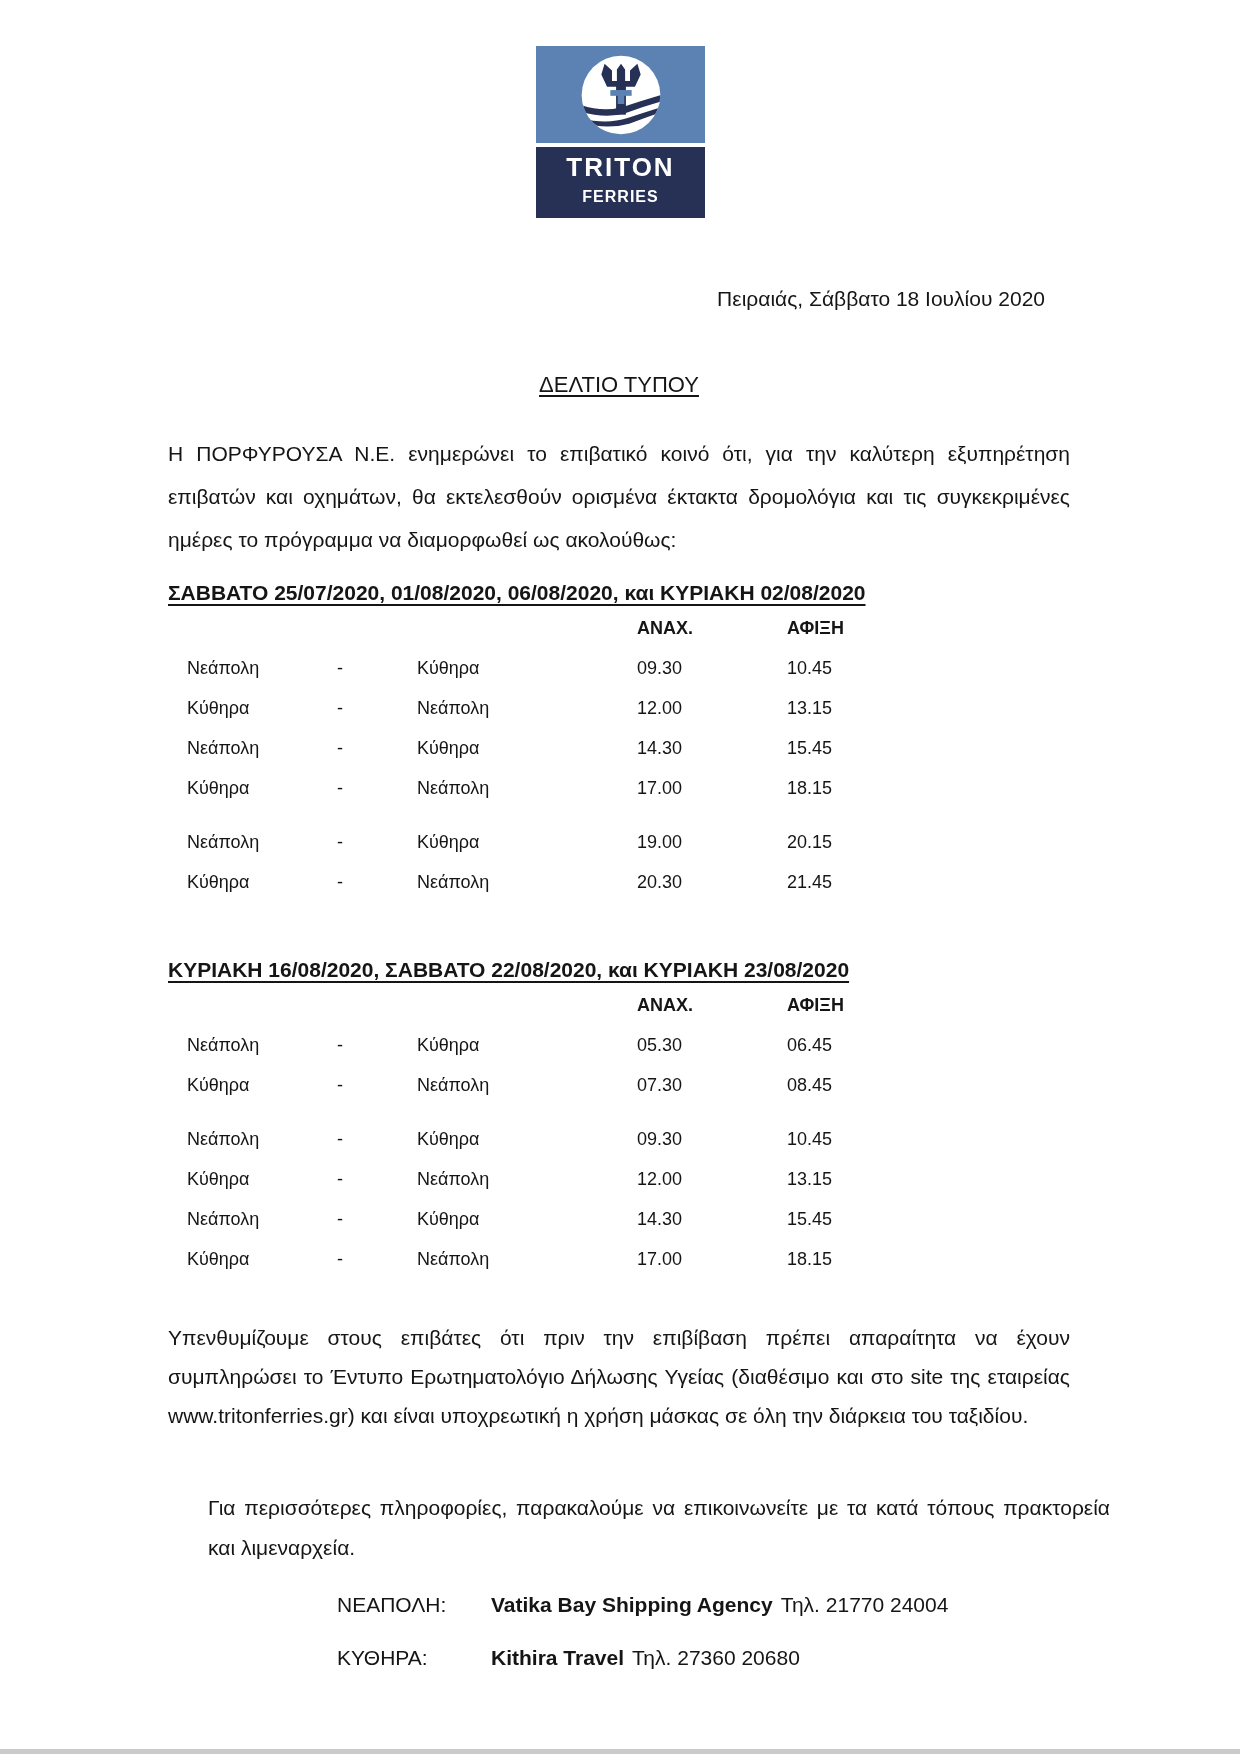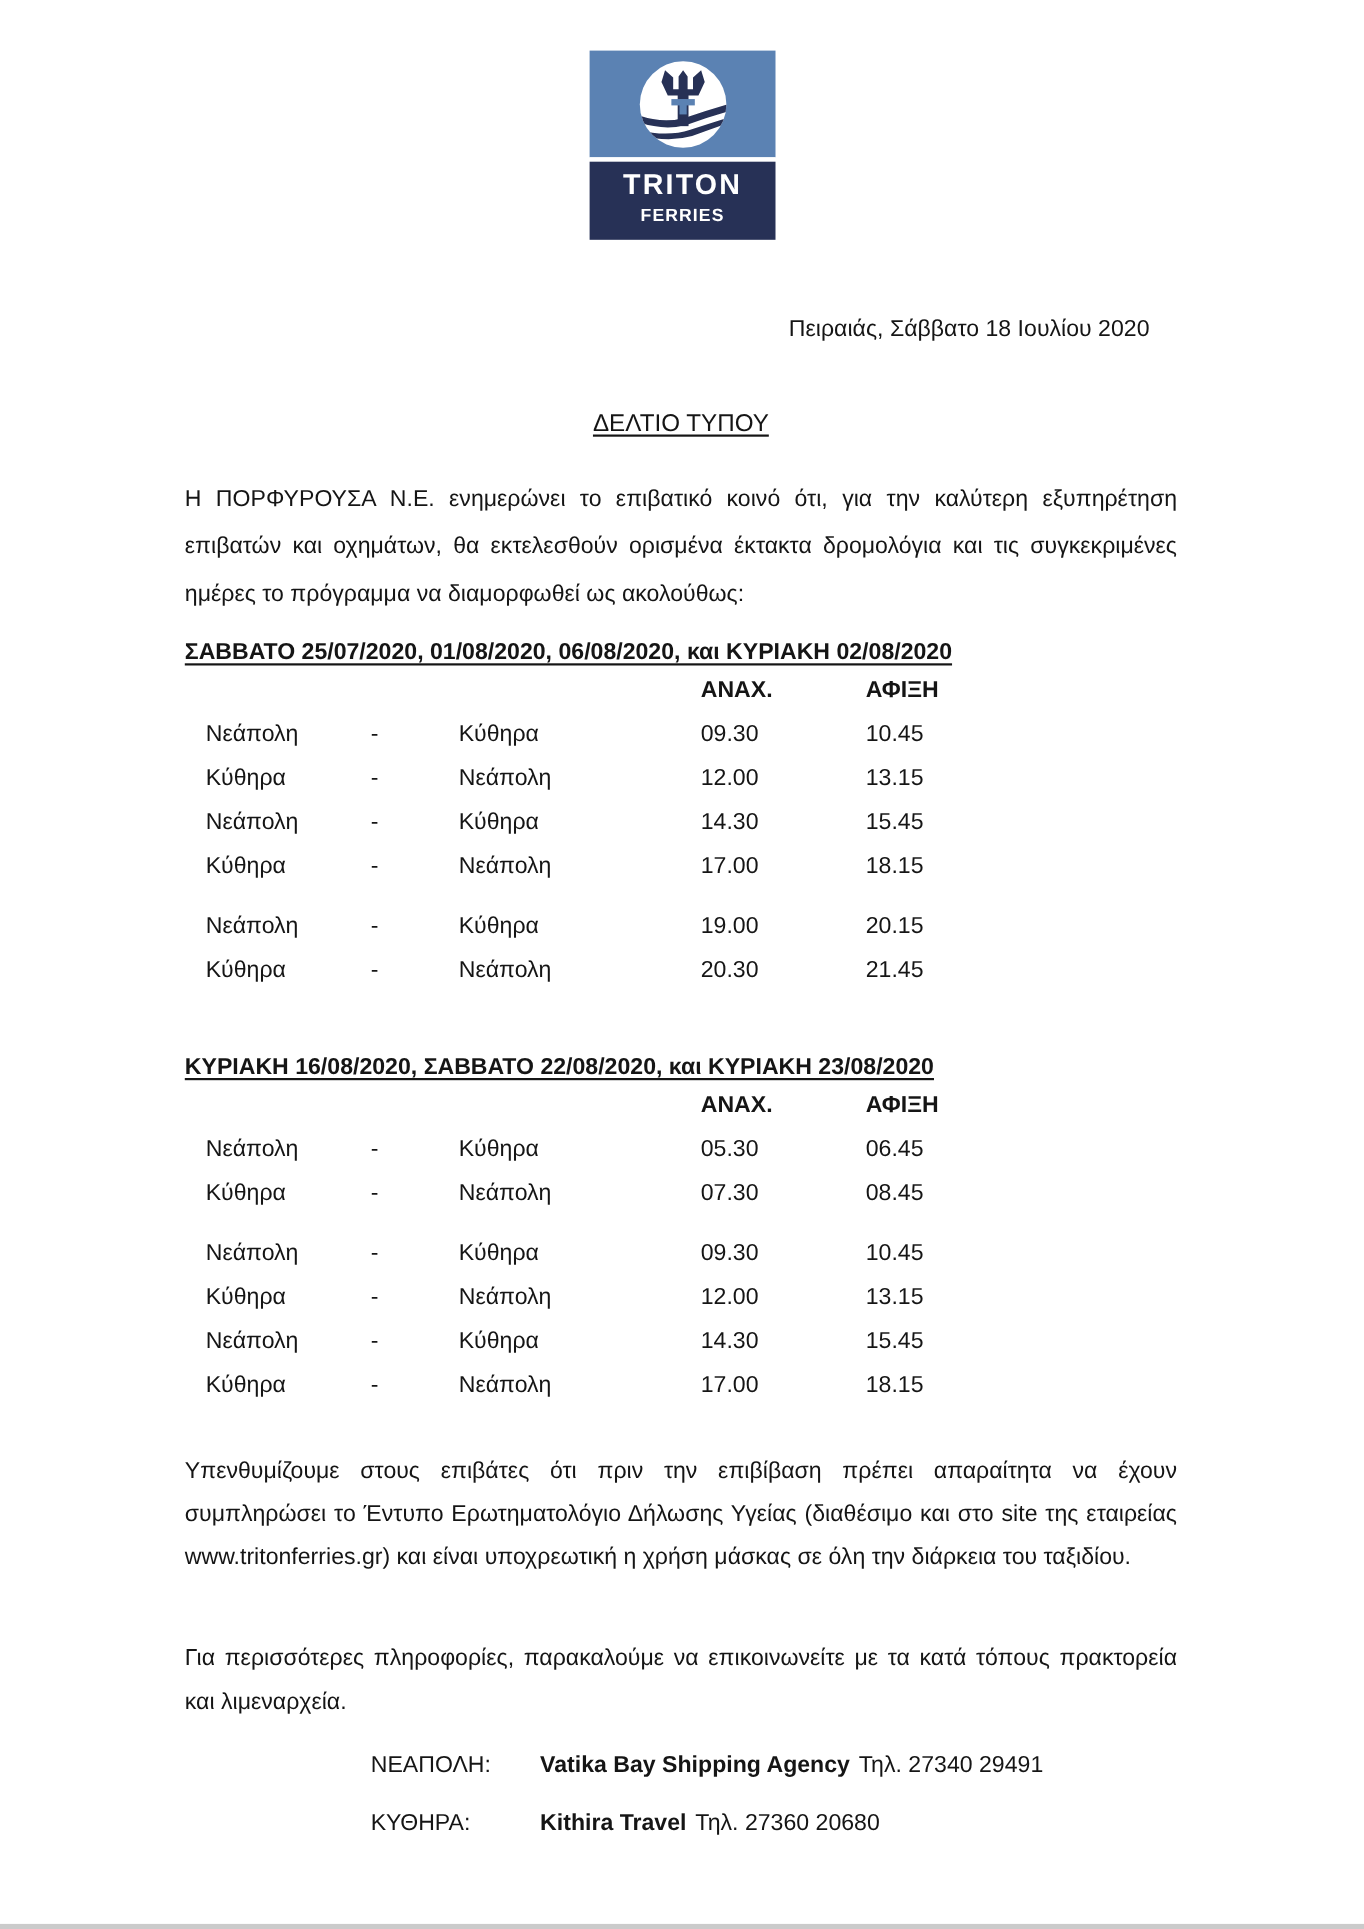"ΑΝΑΧ." .t-row { font-size: 21px -> 18px }
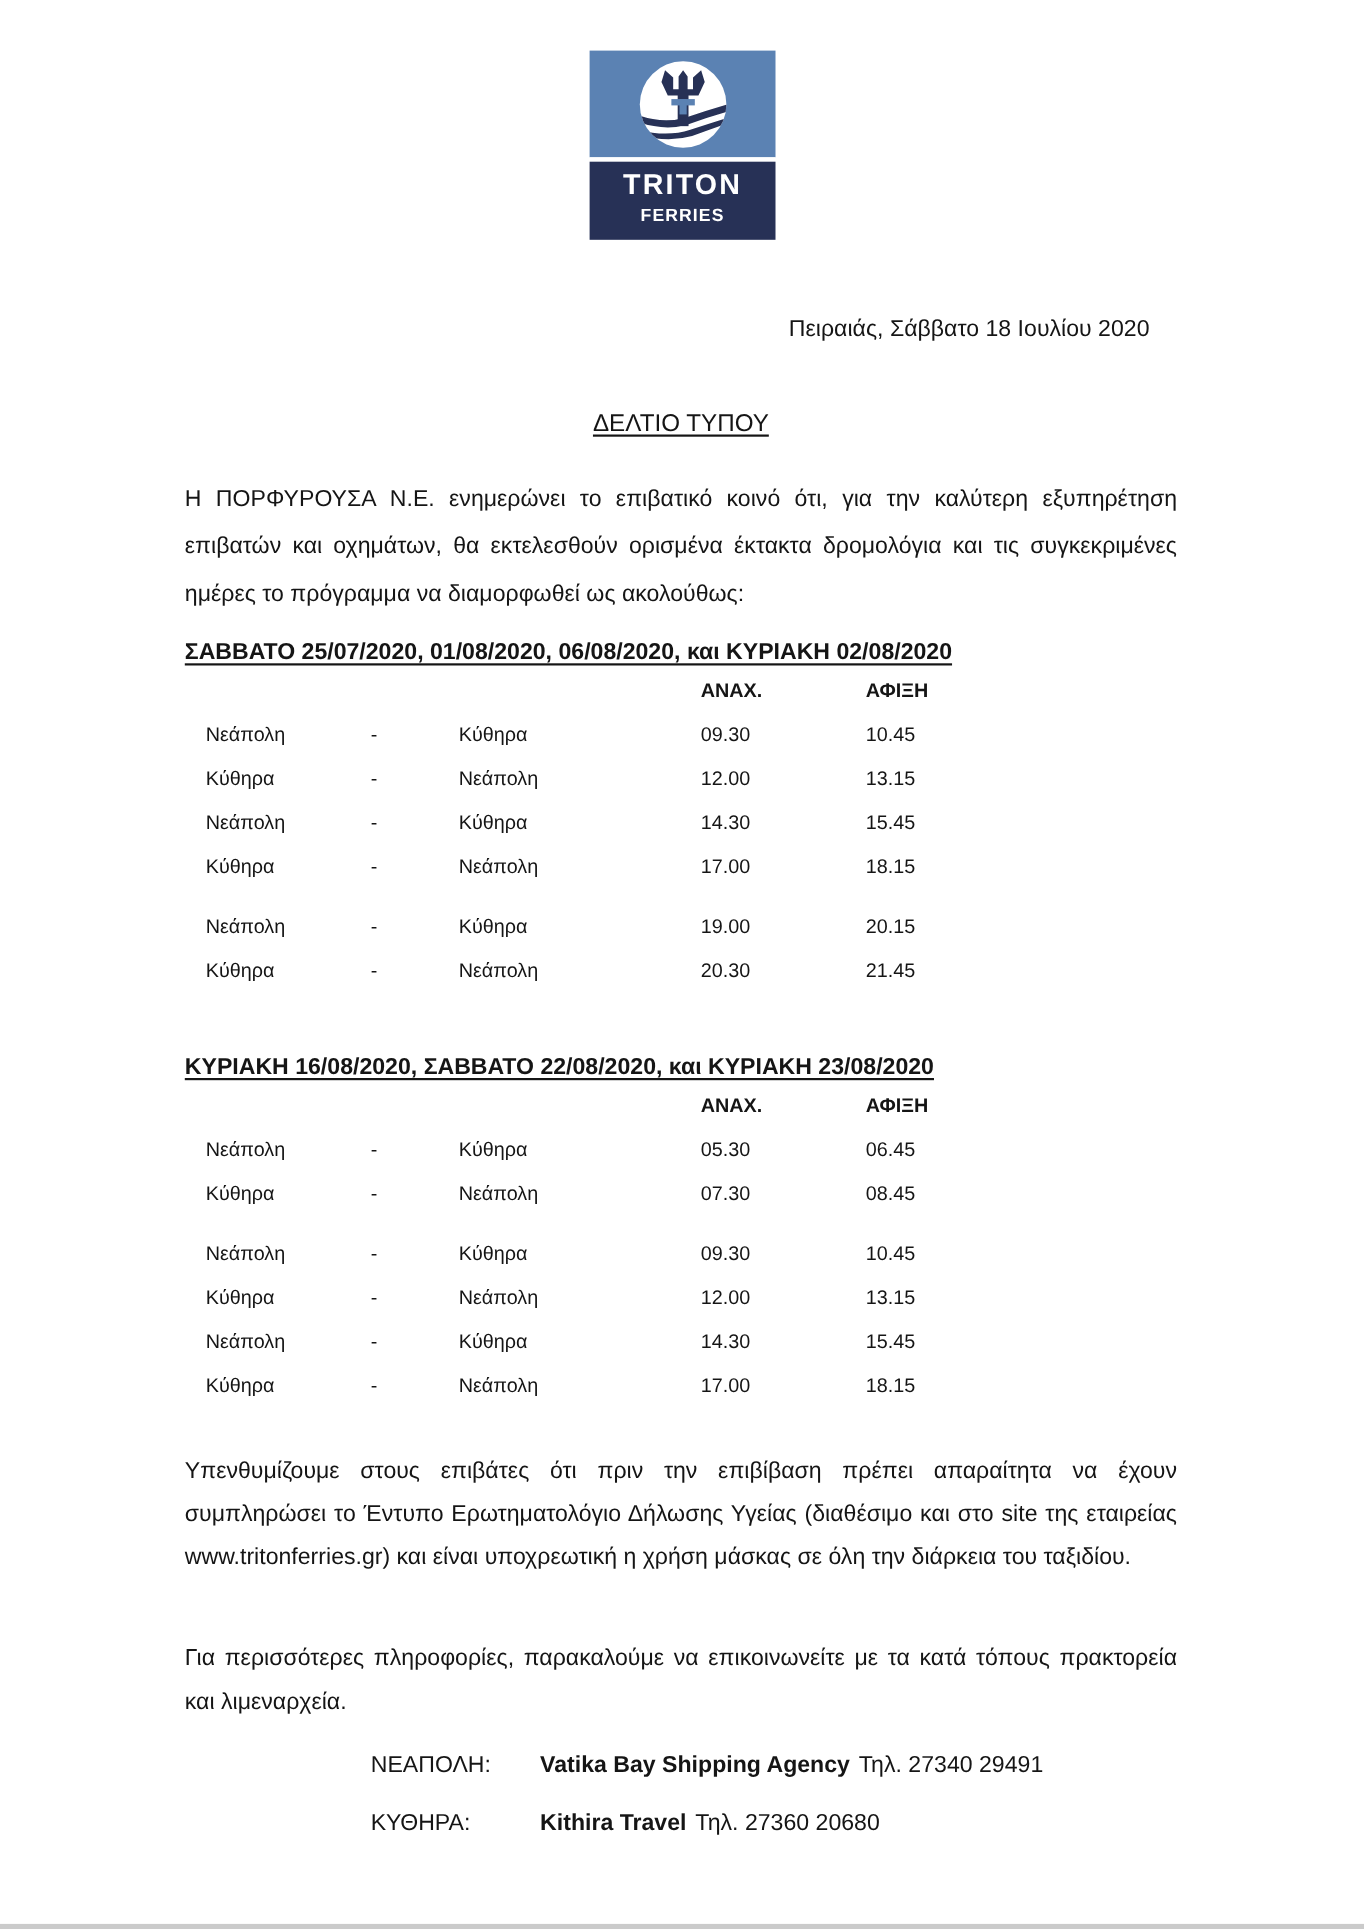"Για περισσότερες πληροφορίες," #info { margin-left: none -> 40px }
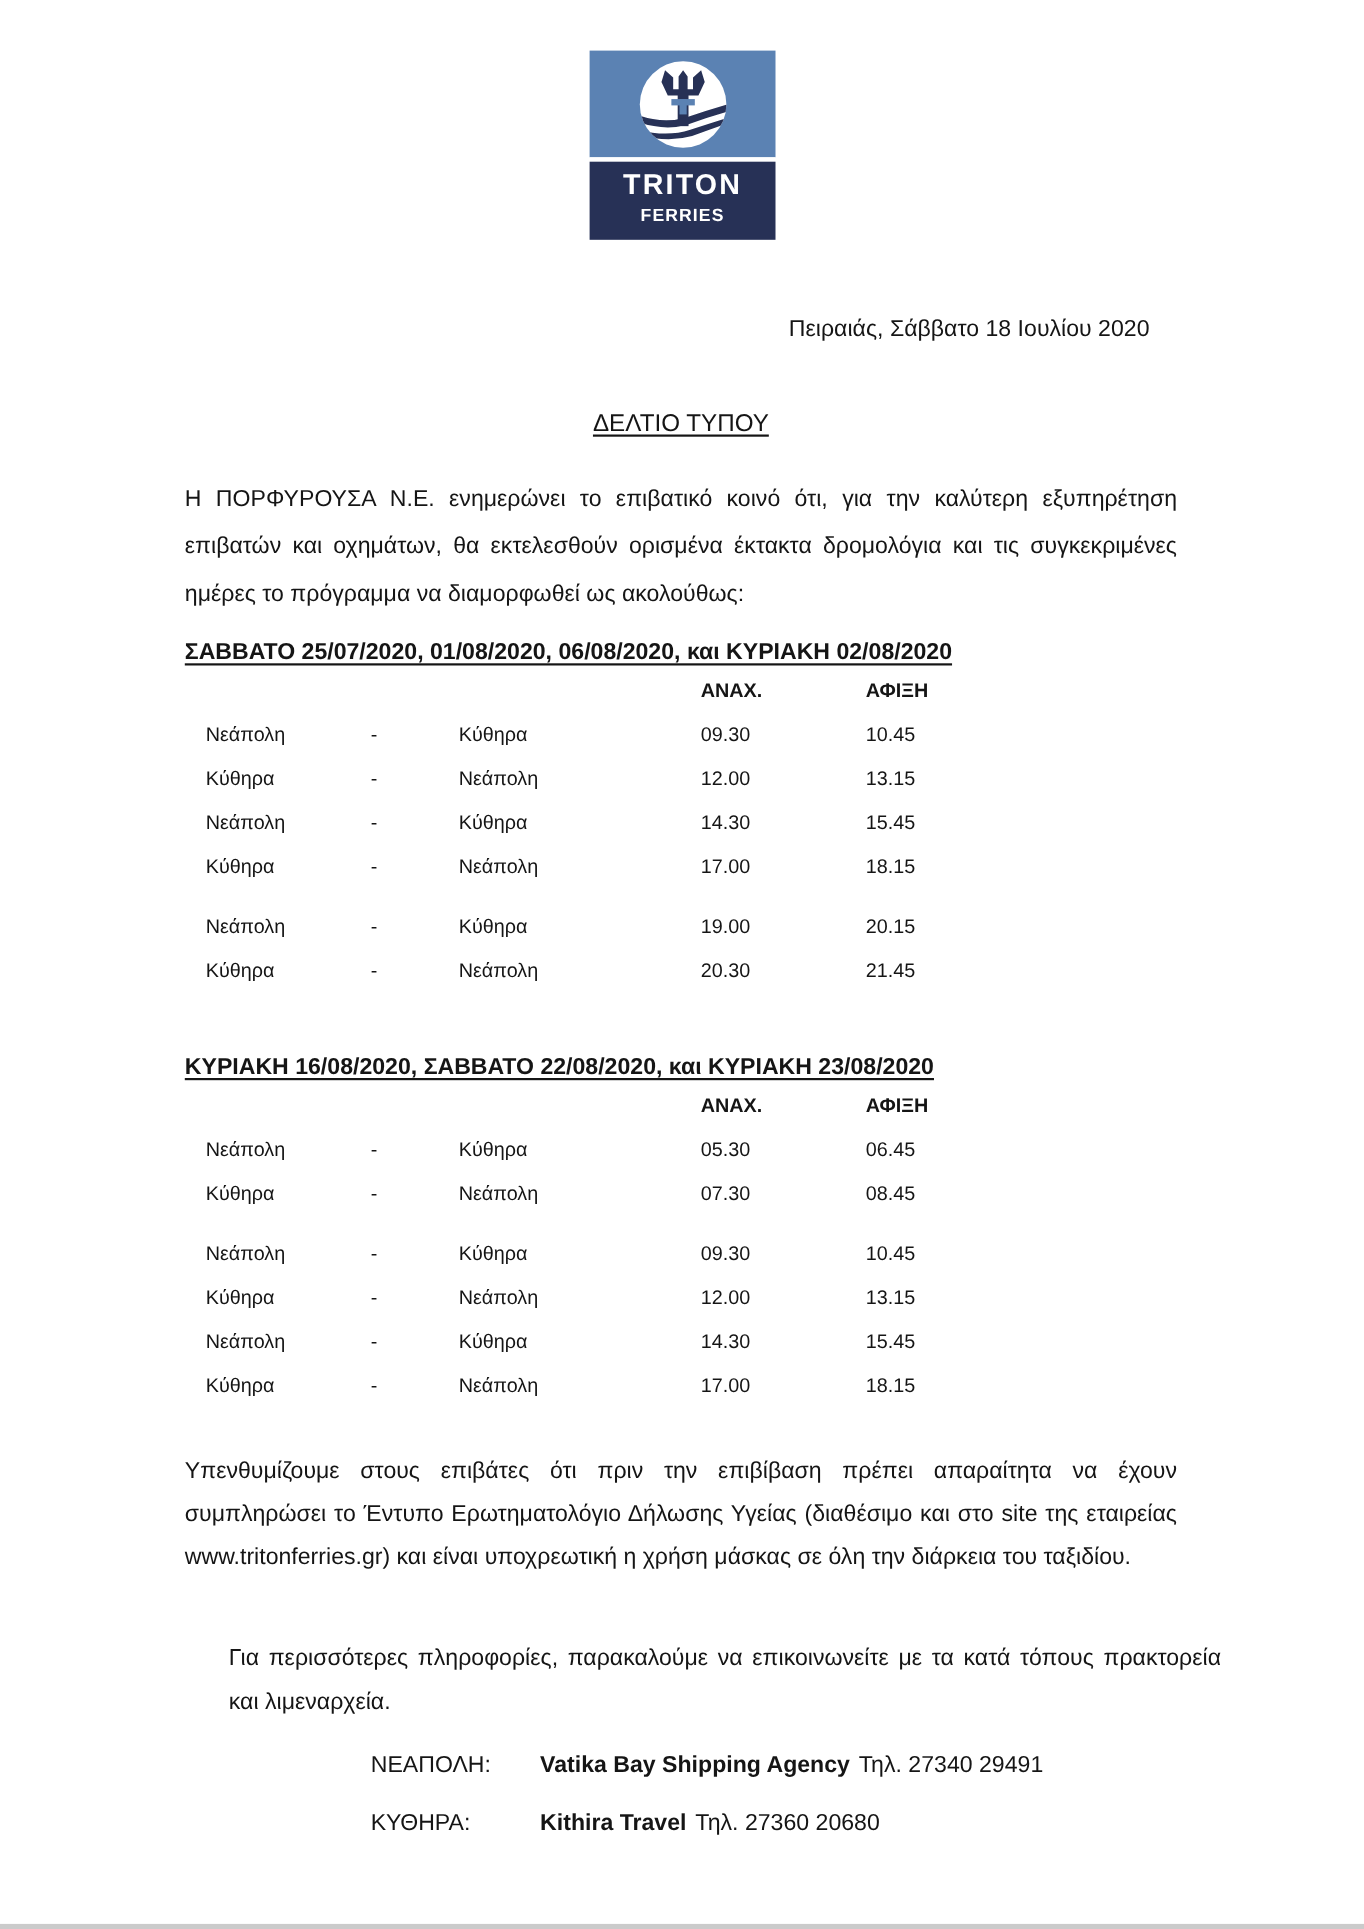"Τηλ. 27340 29491" span.contact-phone { text: 27340 29491 -> 21770 24004 }
